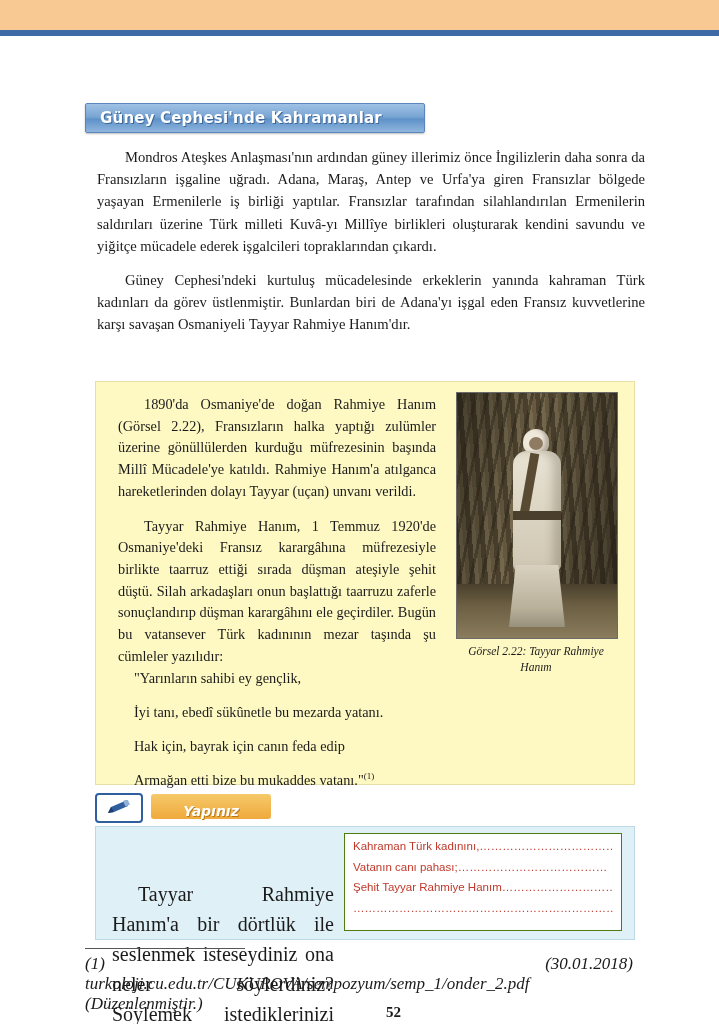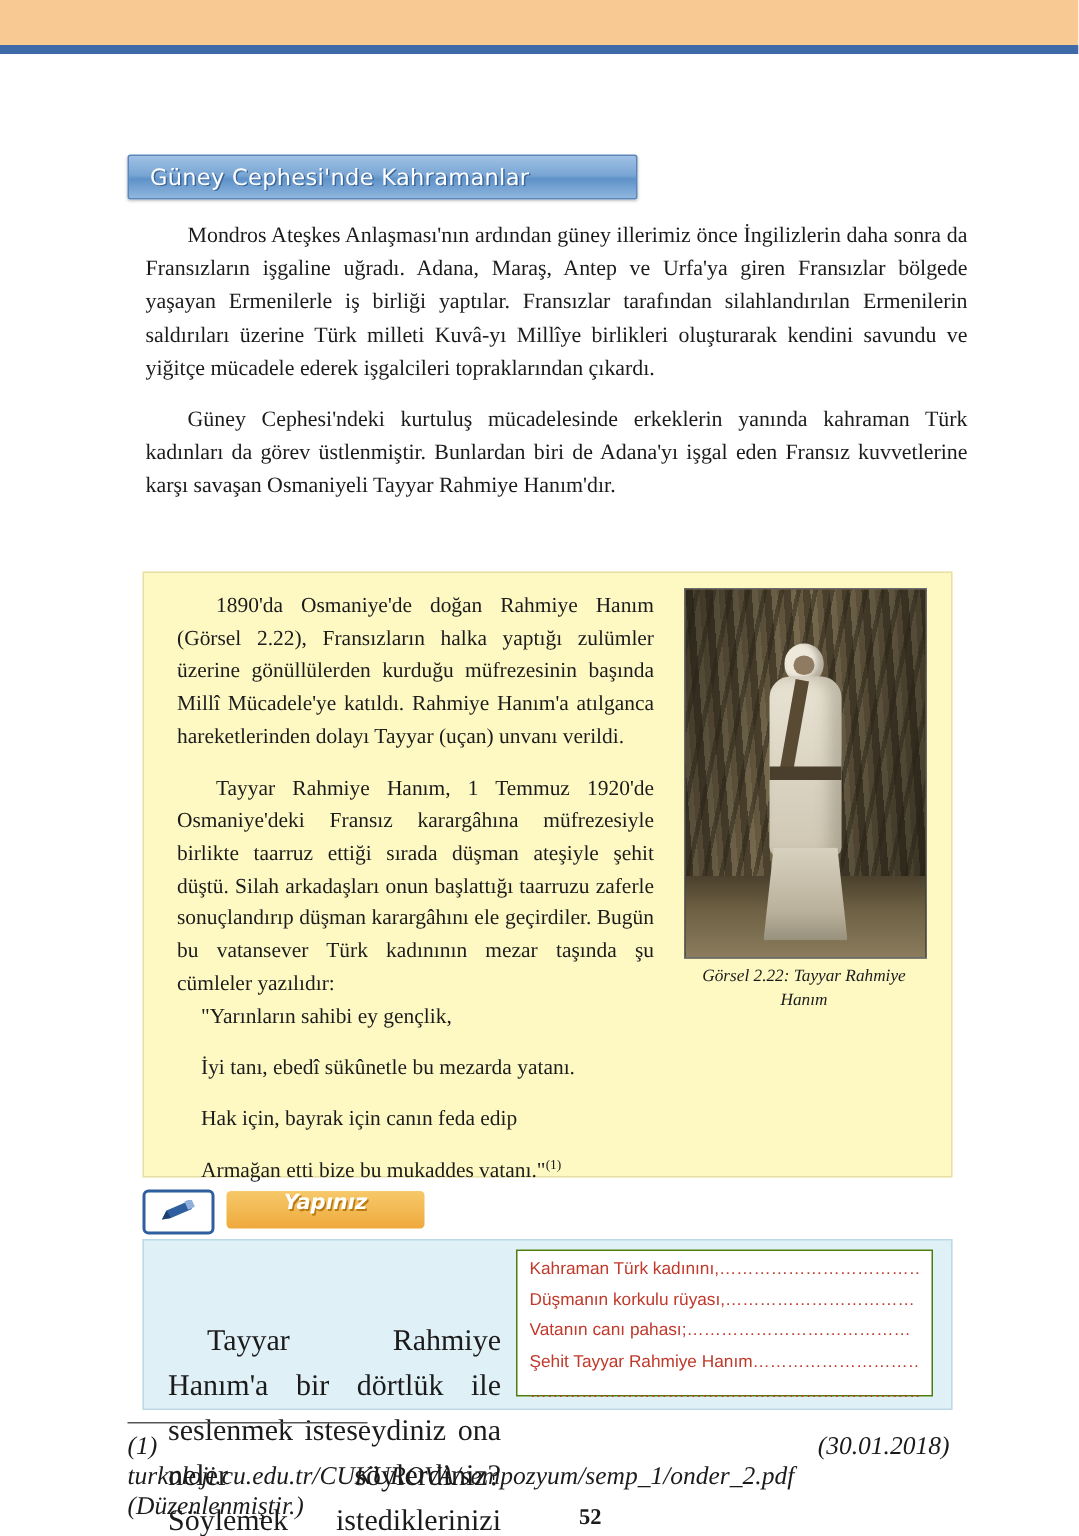"Güney Cephesi'nde Kahramanlar" .heading-banner .title { font-weight: normal -> bold }
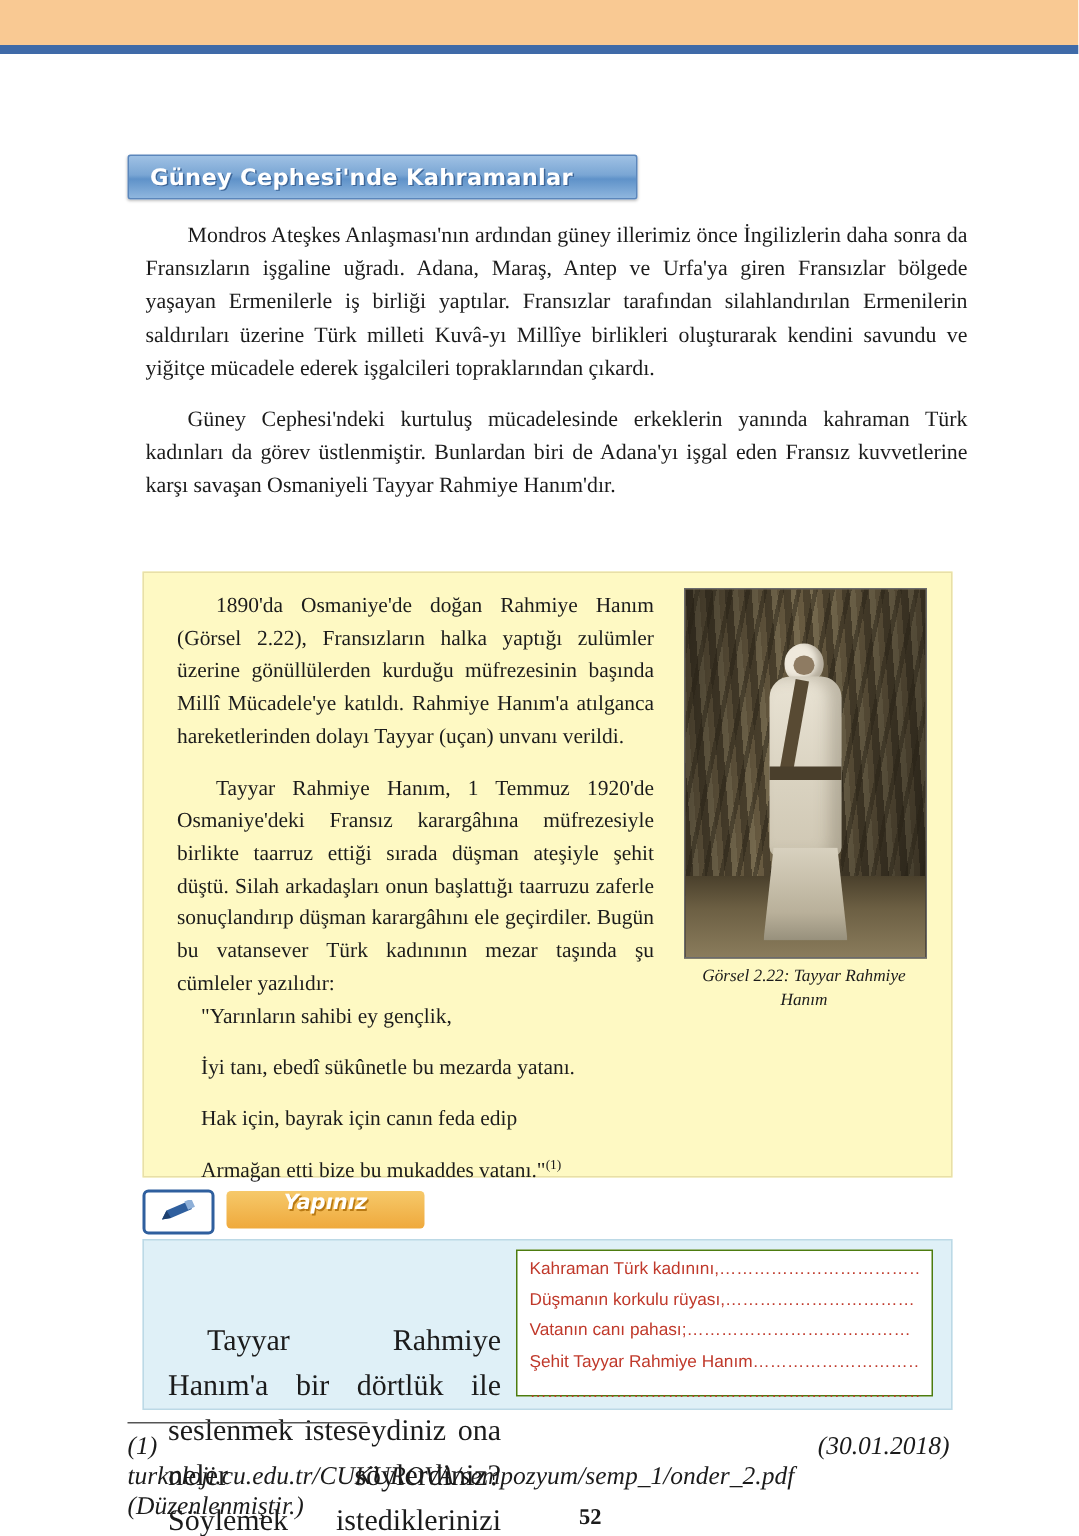"Yapınız" .yapiniz-pill { align-items: flex-start -> flex-end; width: 132px -> 120px }
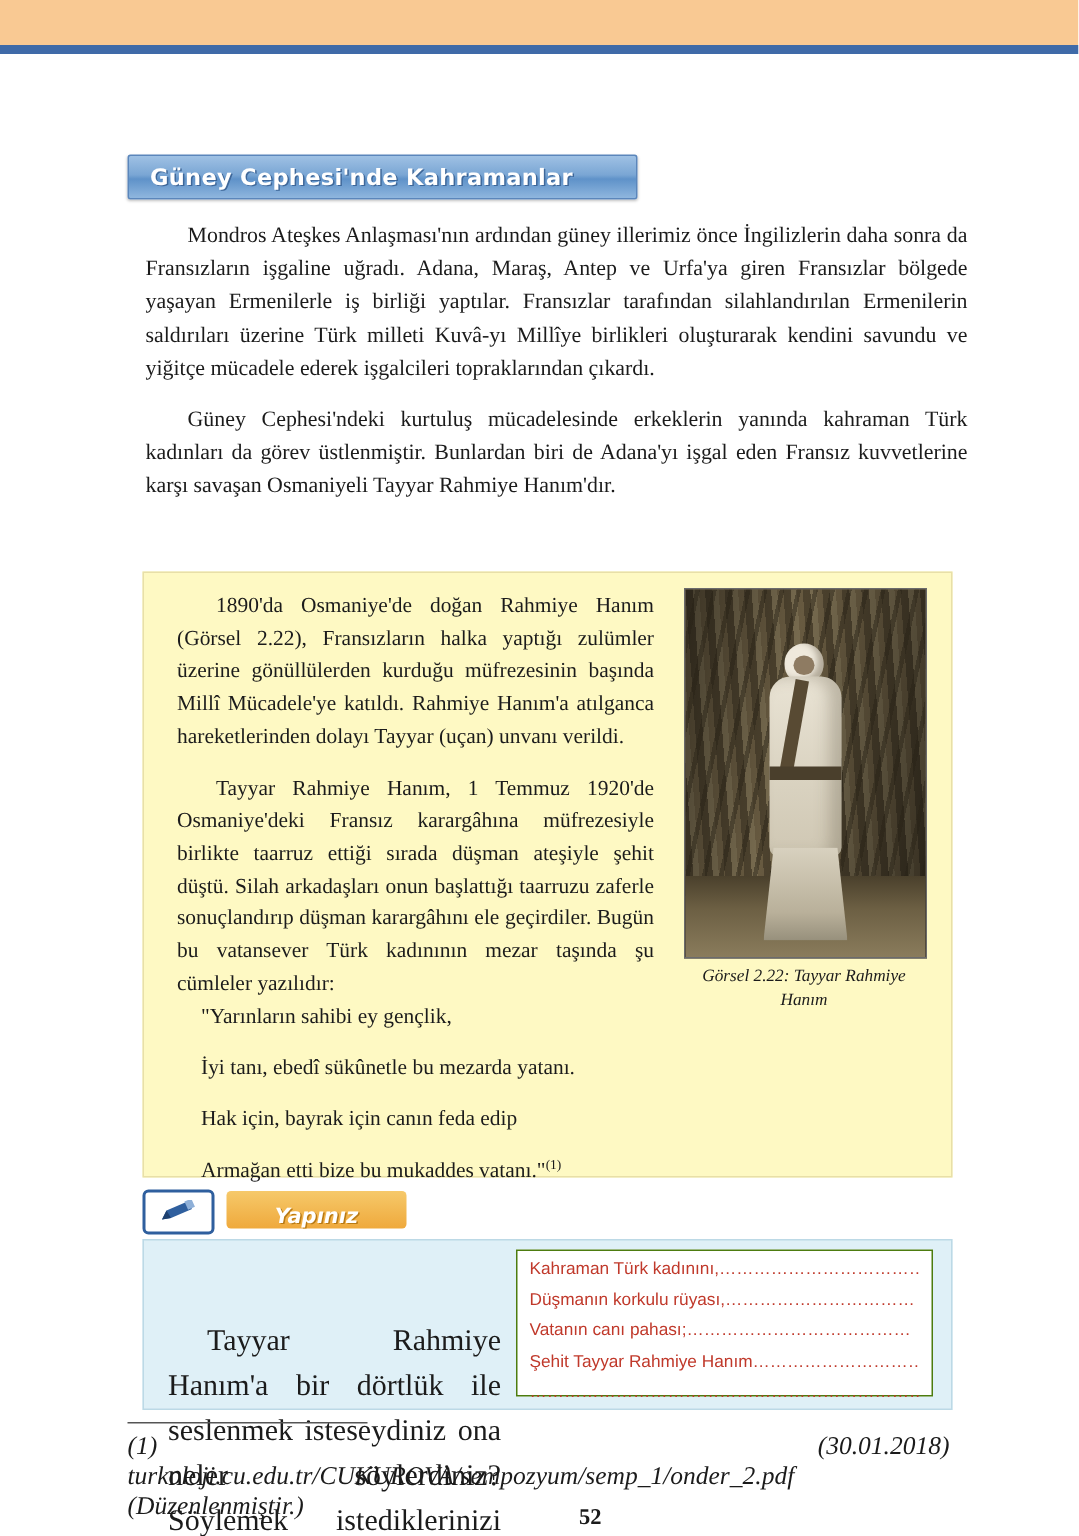"Düşmanın korkulu rüyası,……………………………" div.answer-line { html: <div>Düşmanın korkulu rüyası,……………………………</div> -> none }
